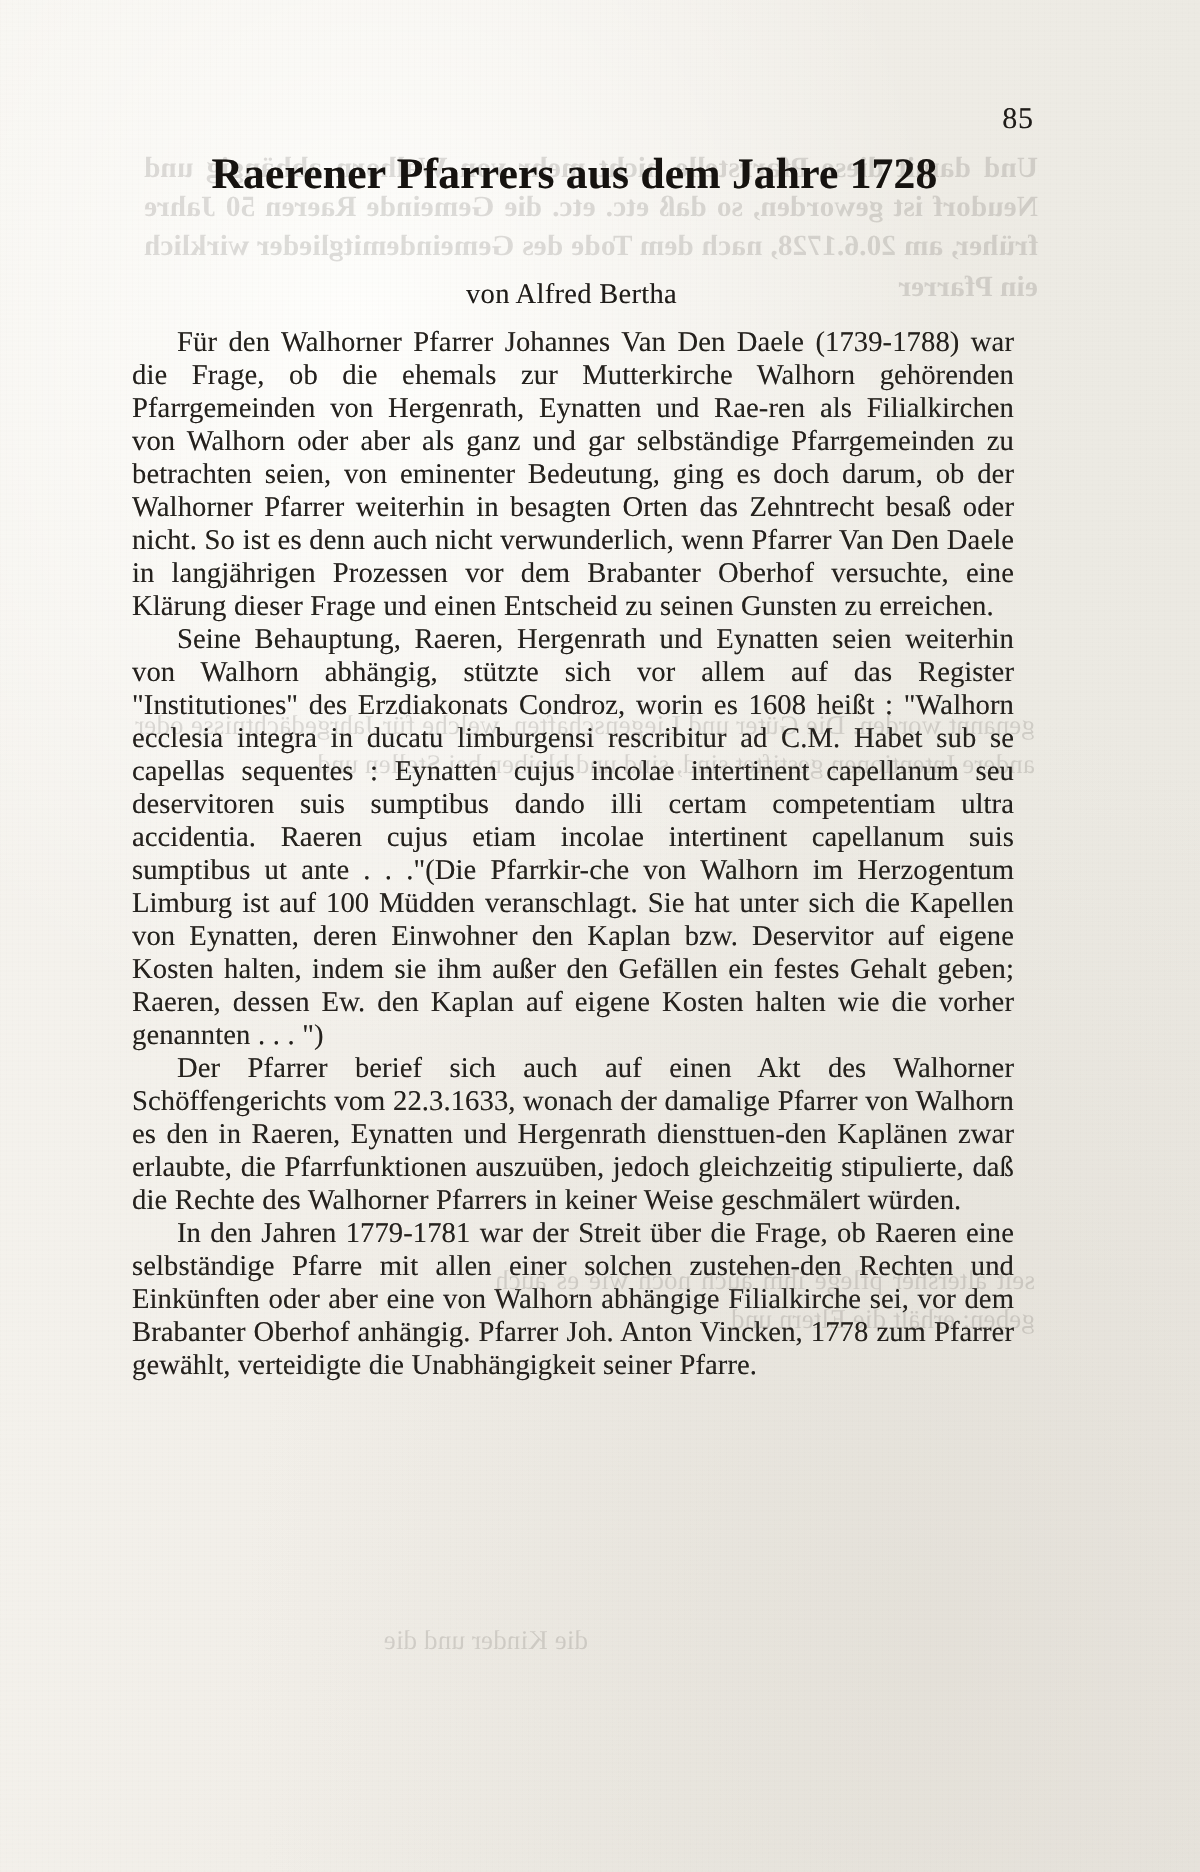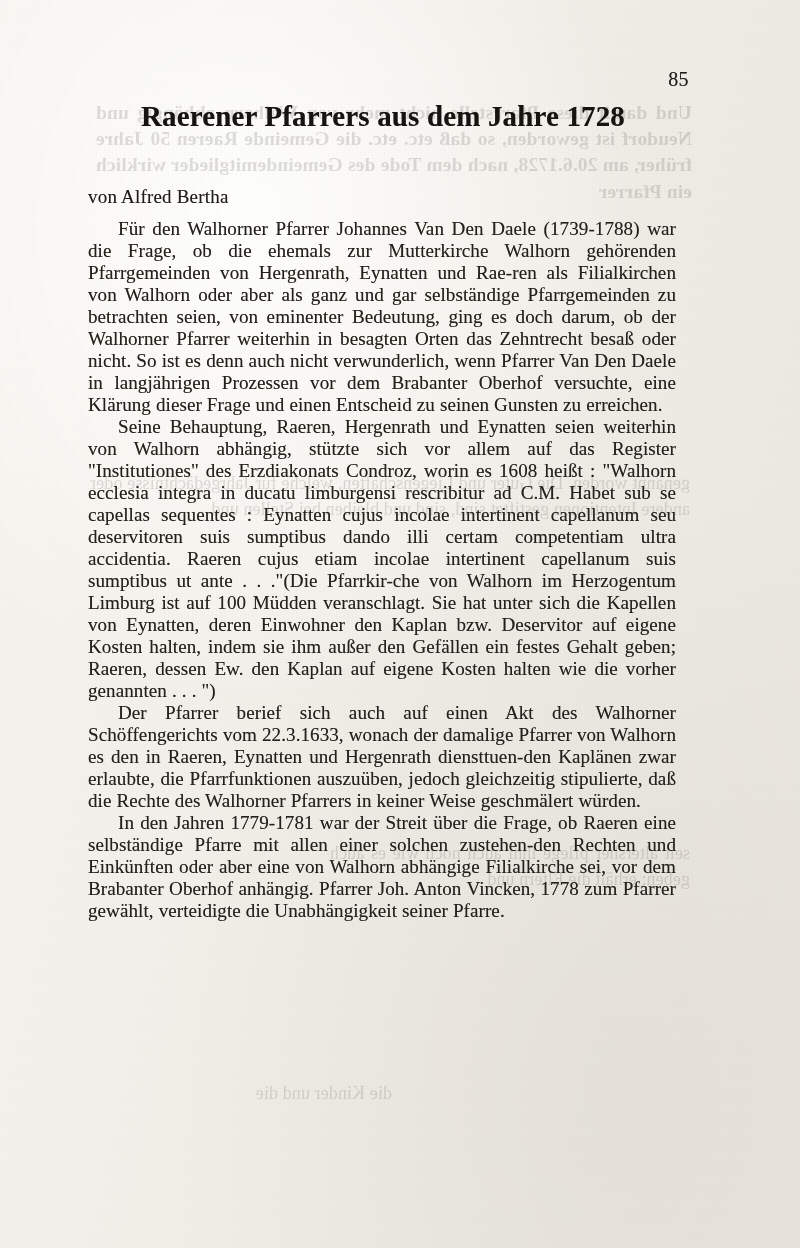"von Alfred Bertha" .byline { text-align: left -> center }
